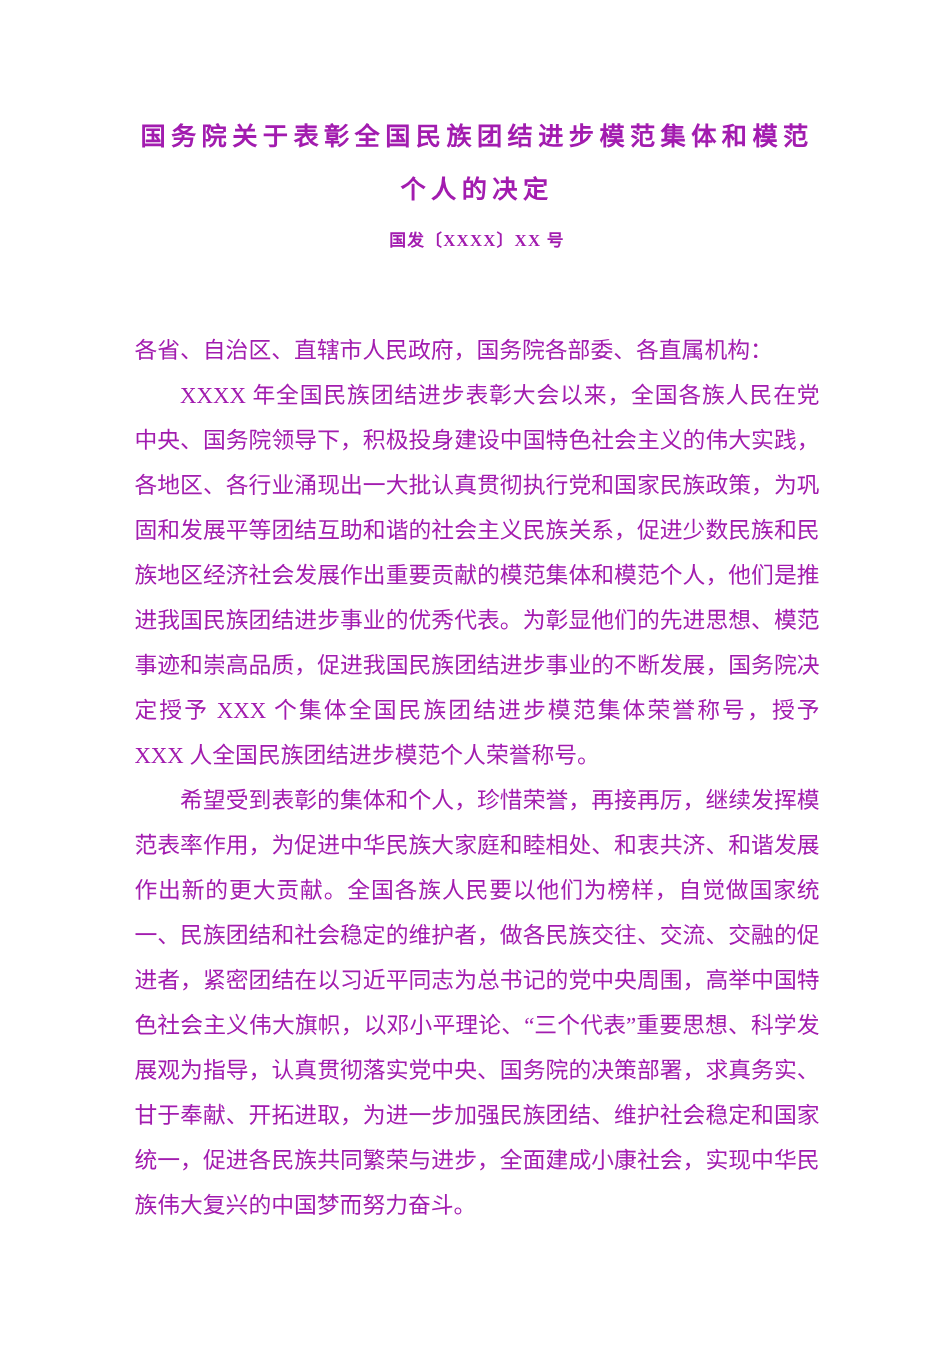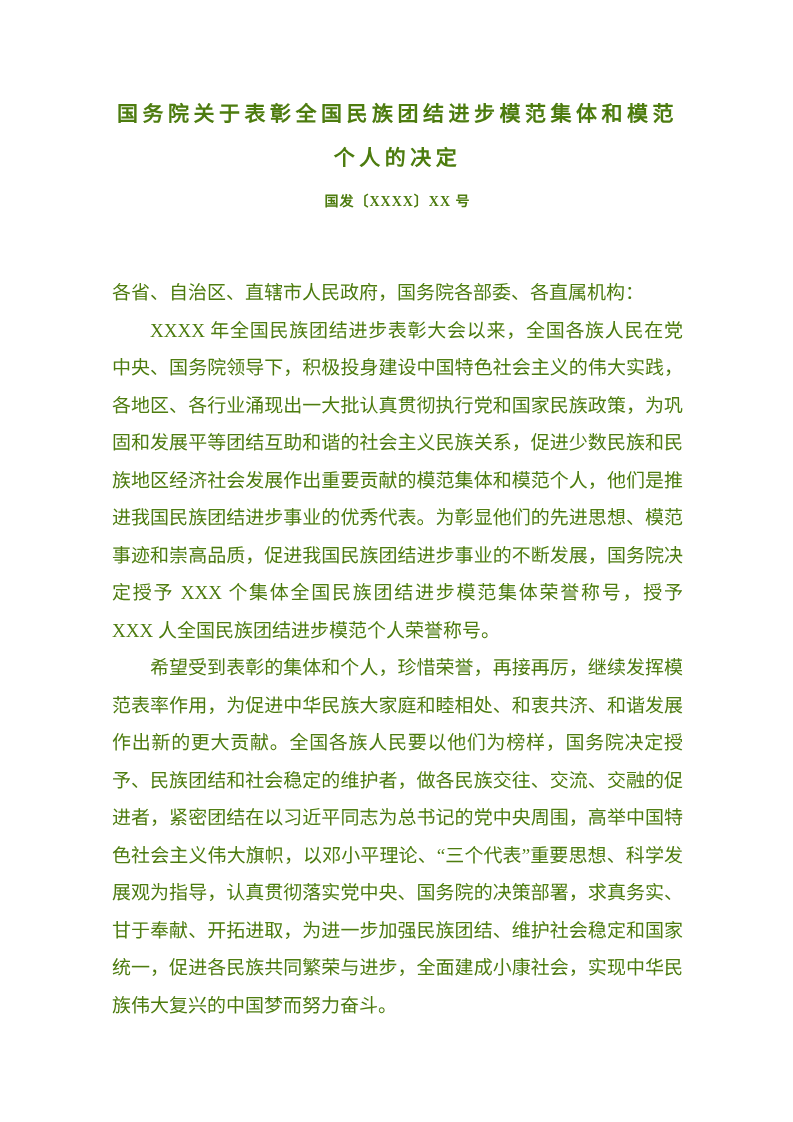"国务院关于表彰全国民族团结进步模范集体和模范个人的决定" .page { color: #4d7c0f -> #a21caf }
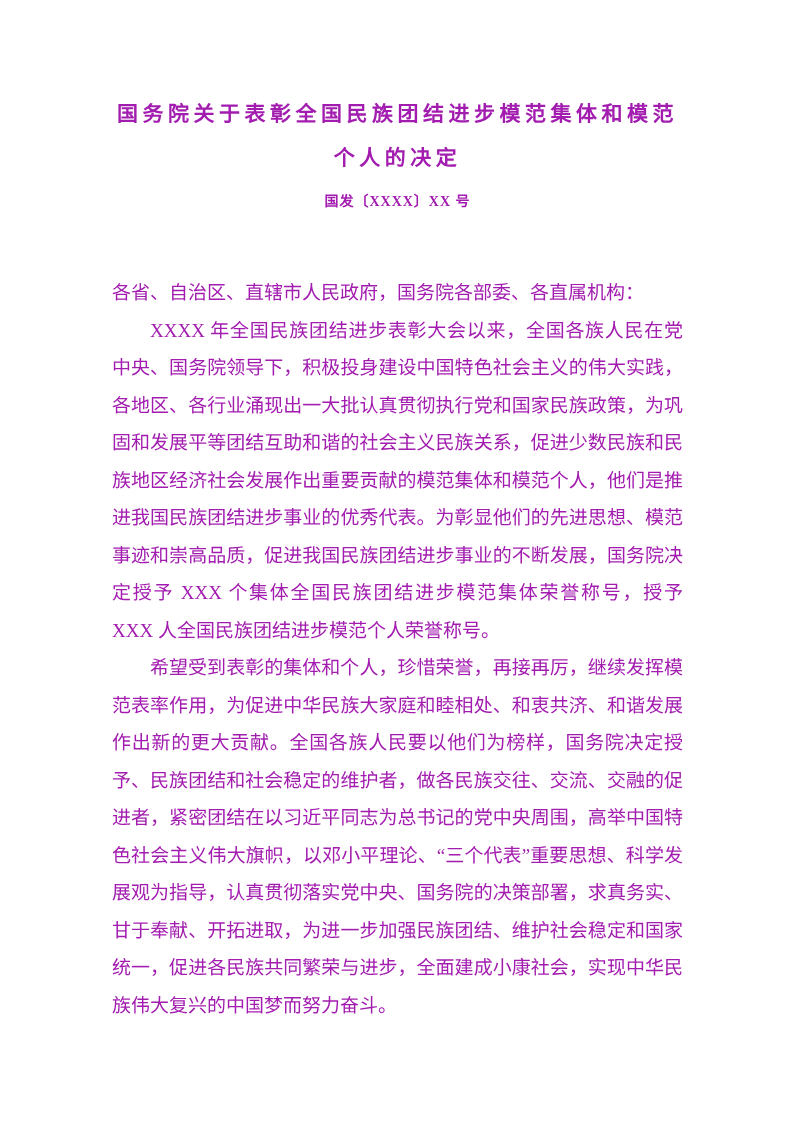"希望受到表彰的集体和个人，珍惜荣誉，再接再厉，继续发挥模范表率作用，为促进中华民" p.para { text: 国务院决定授予 -> 自觉做国家统一 }
